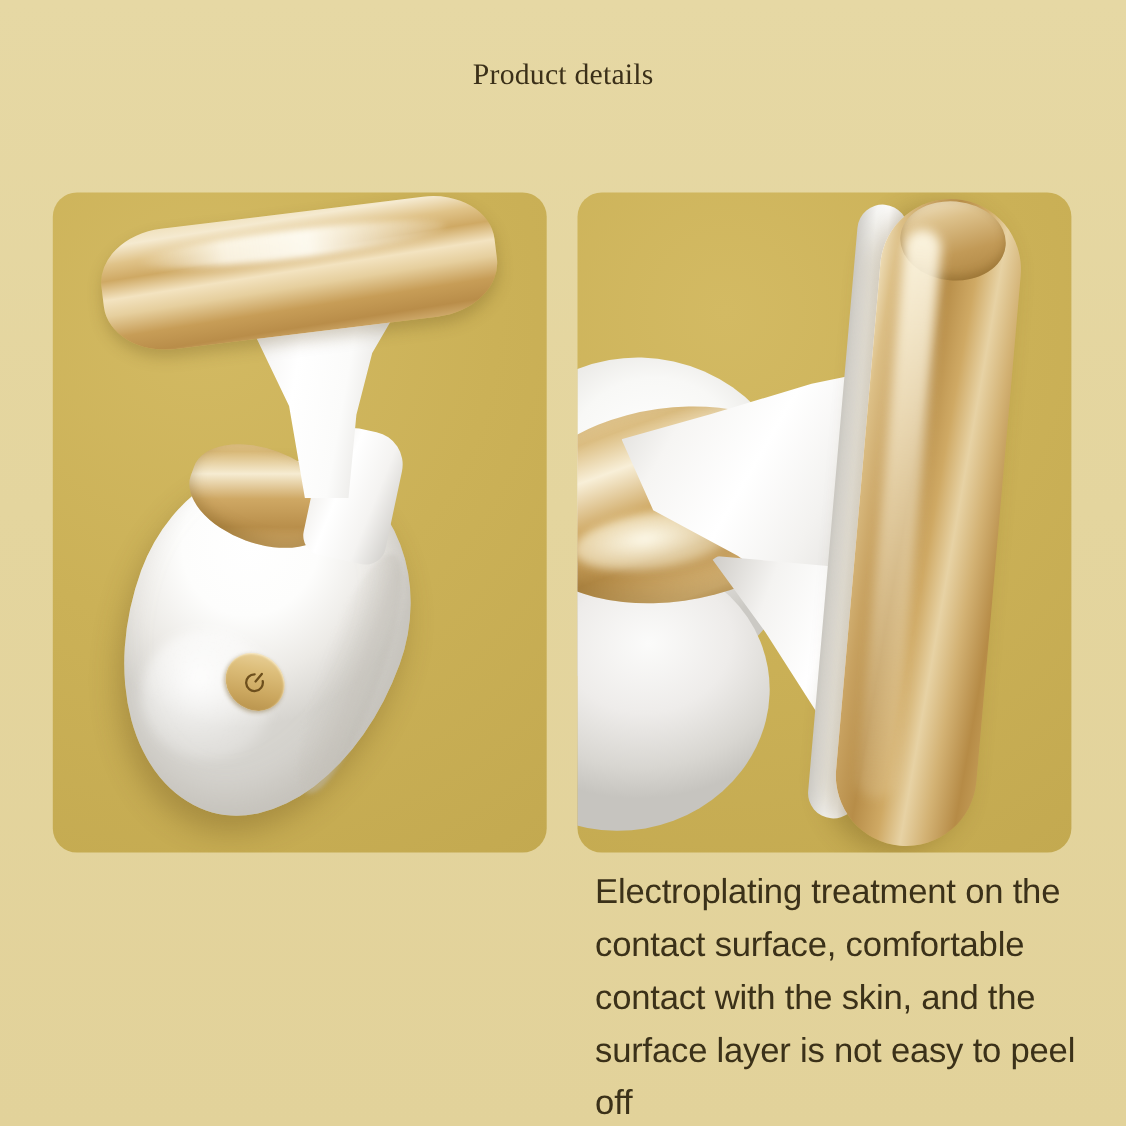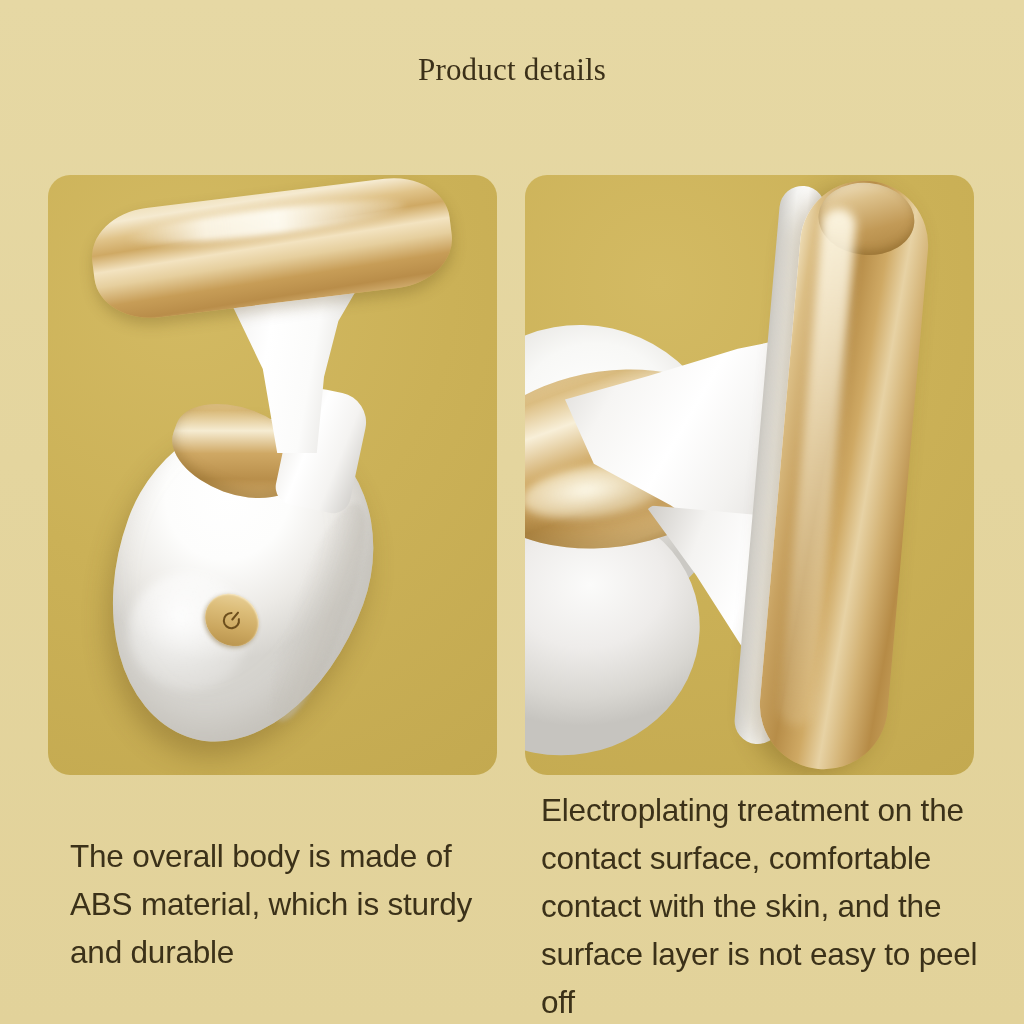"Product details" #page-title { font-size: 31px -> 27px }
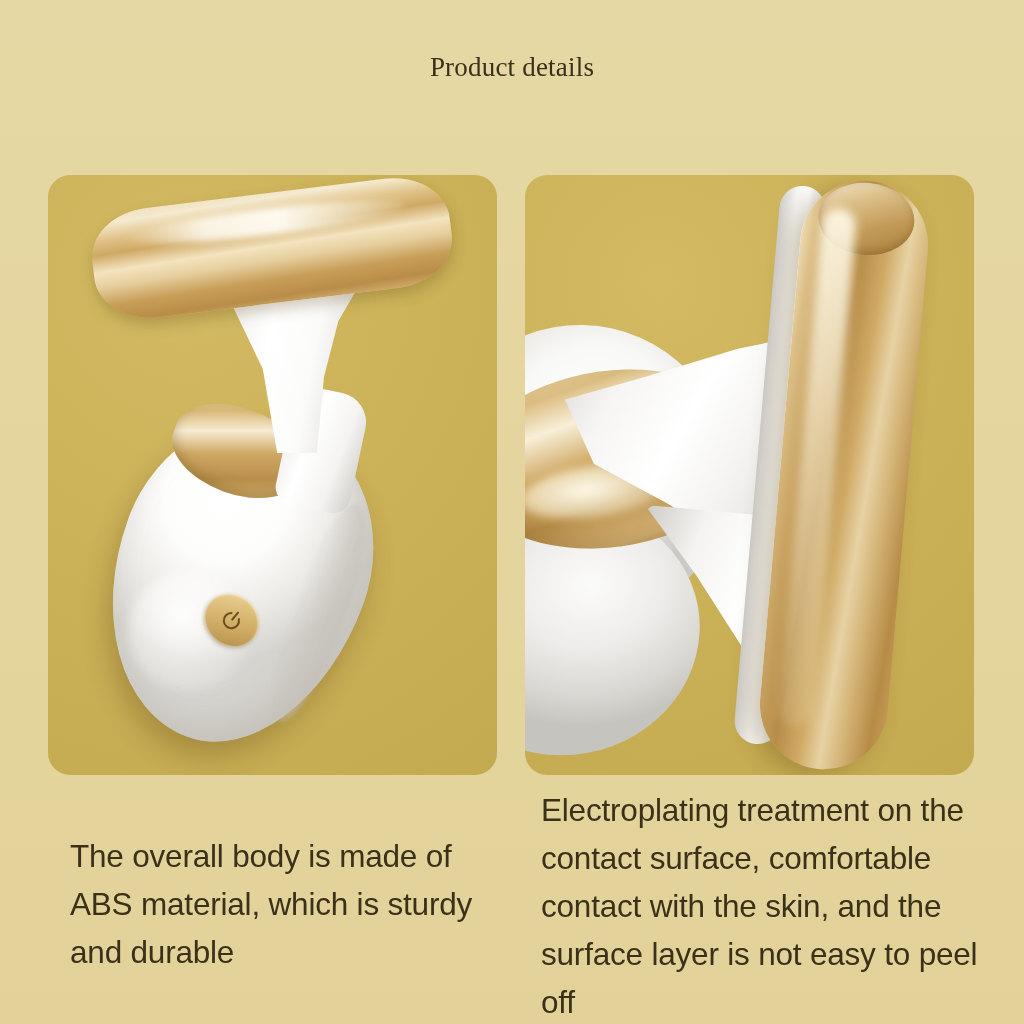"The overall body is made" div.caption { html: <div>The overall body is made of ABS material, which is sturdy and durable</div> -> none }
